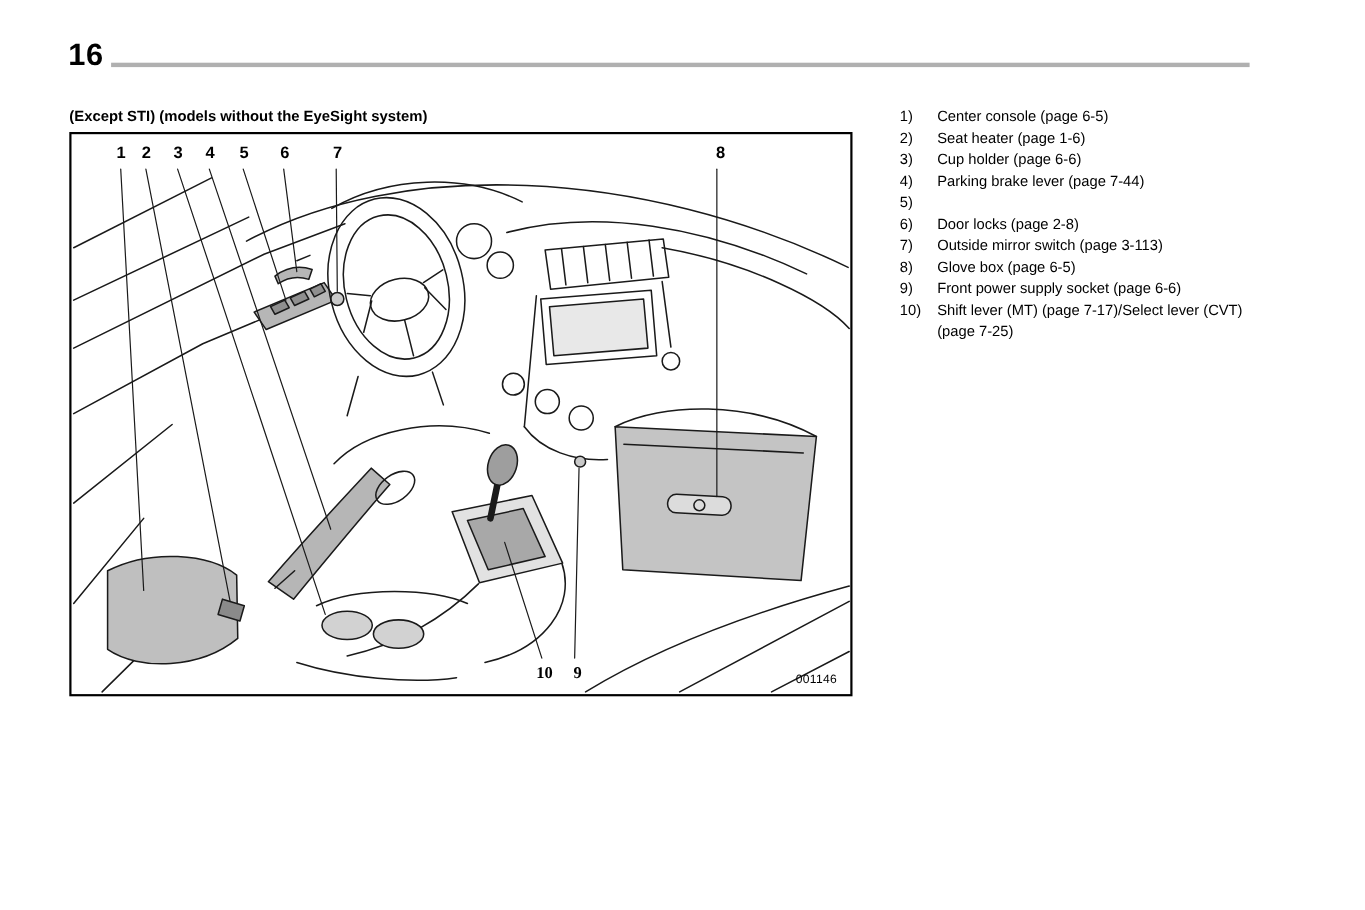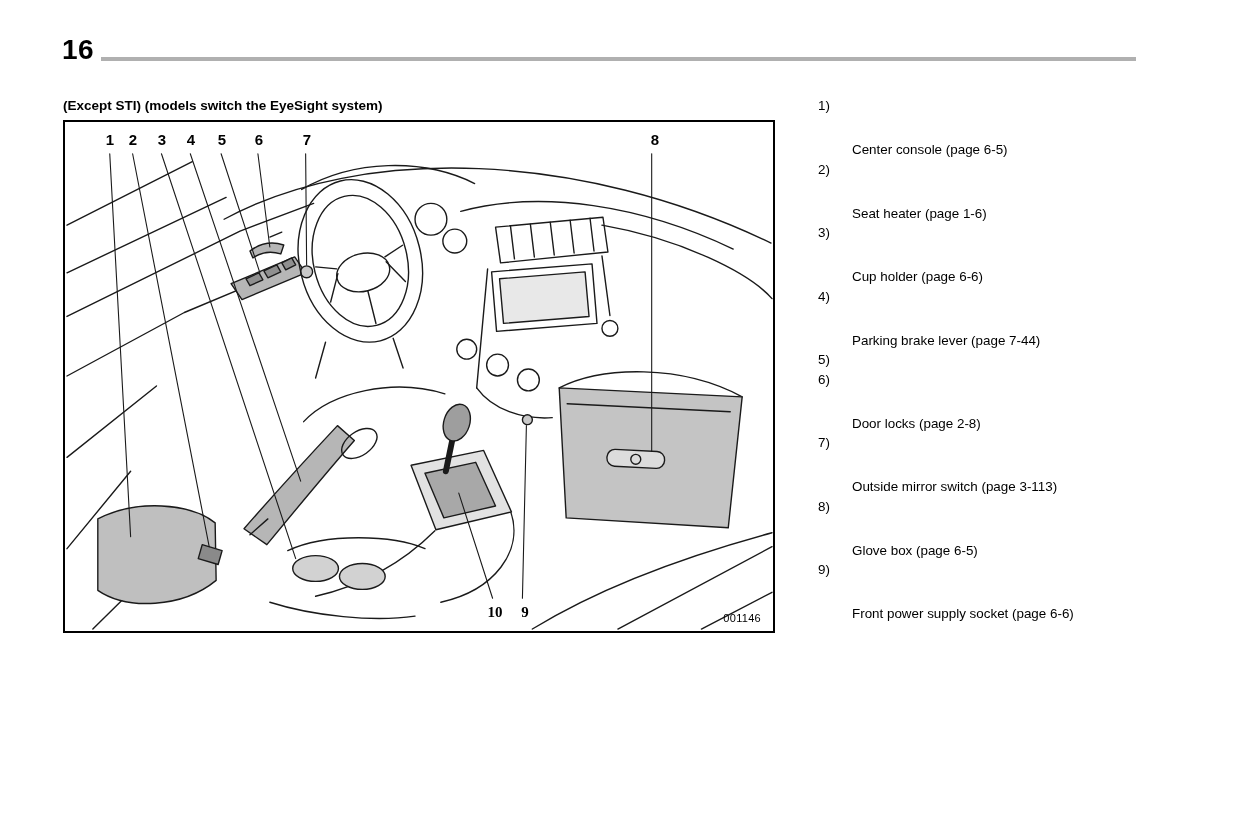"(Except STI) (models switch the" div.caption { text: switch -> without }
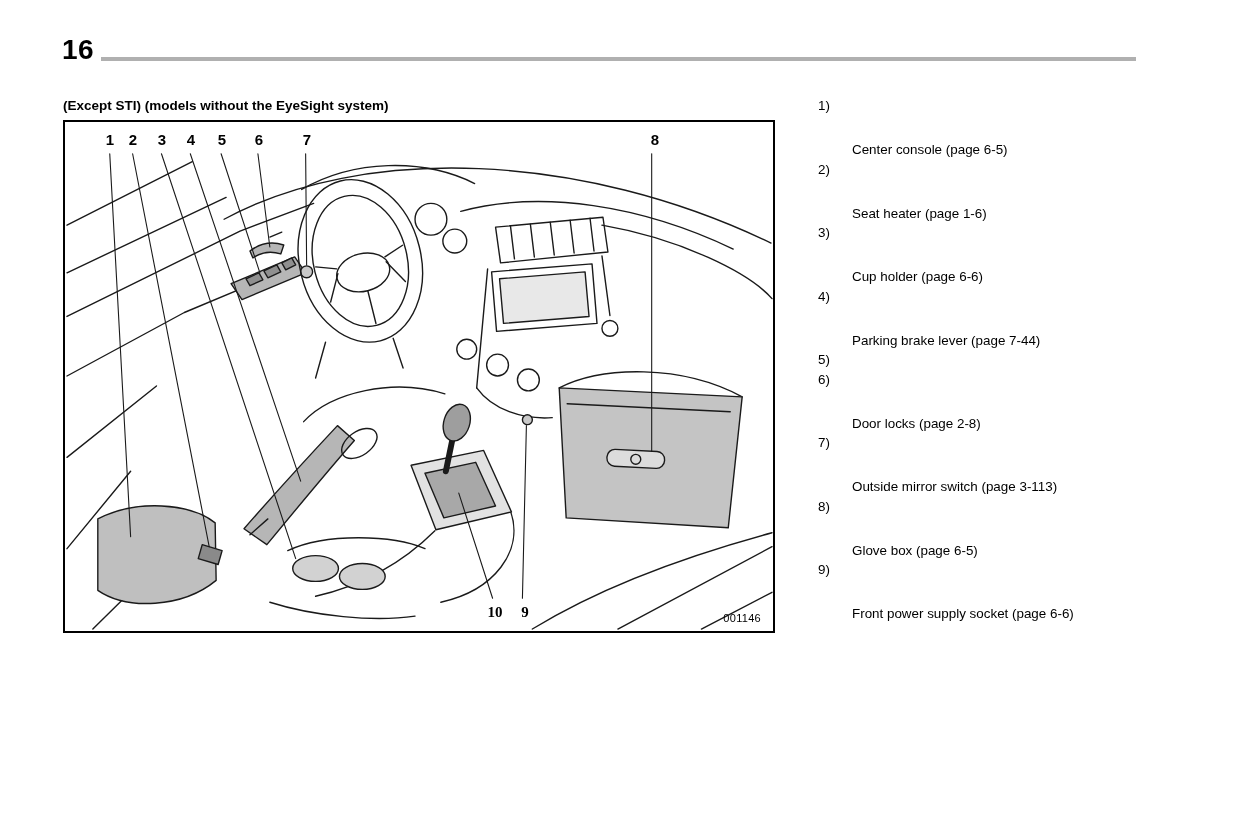"Center console (page 6-5)" .li-text { margin-top: 44px -> none }
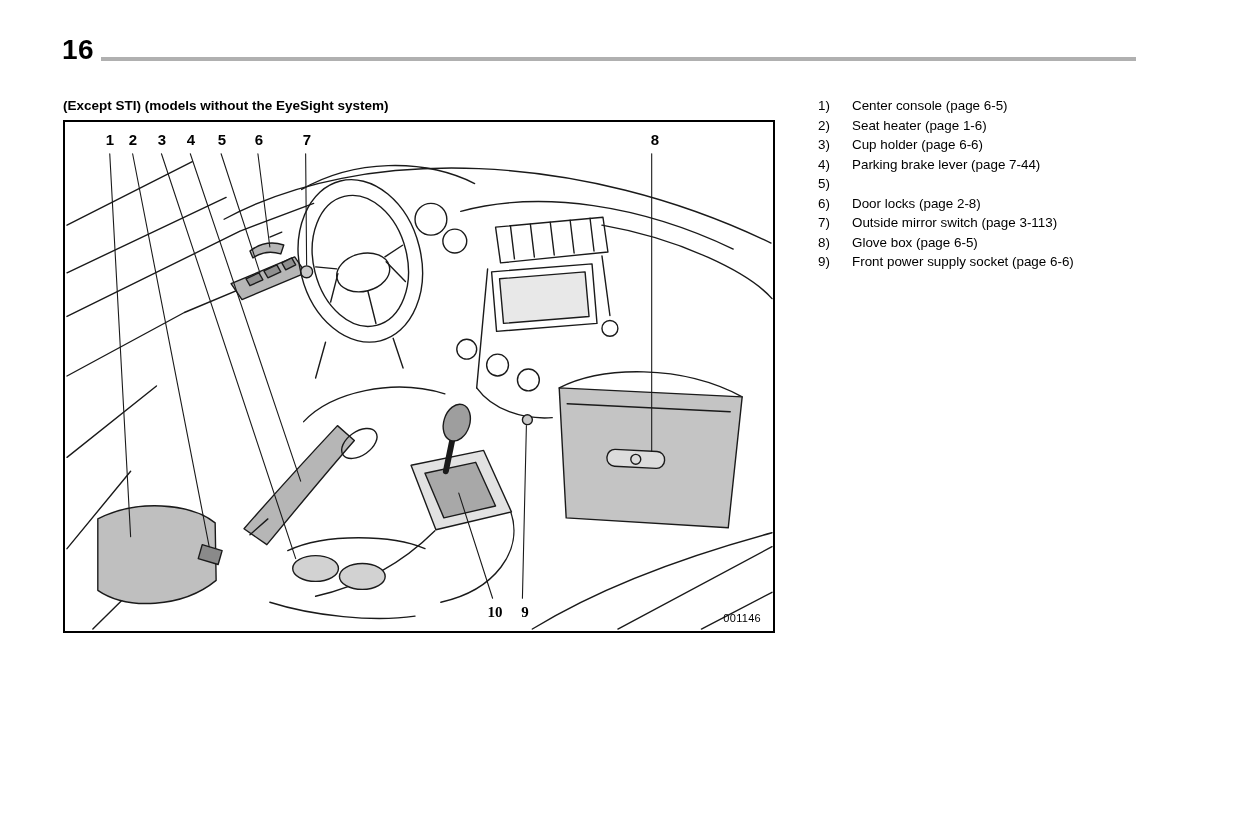"10)" div.legend-item { html: none -> <div> <span>10)</span> <span>Shift lever (MT) (page 7-17)/Select lever (CVT) (page 7-25)</span> </div> }
